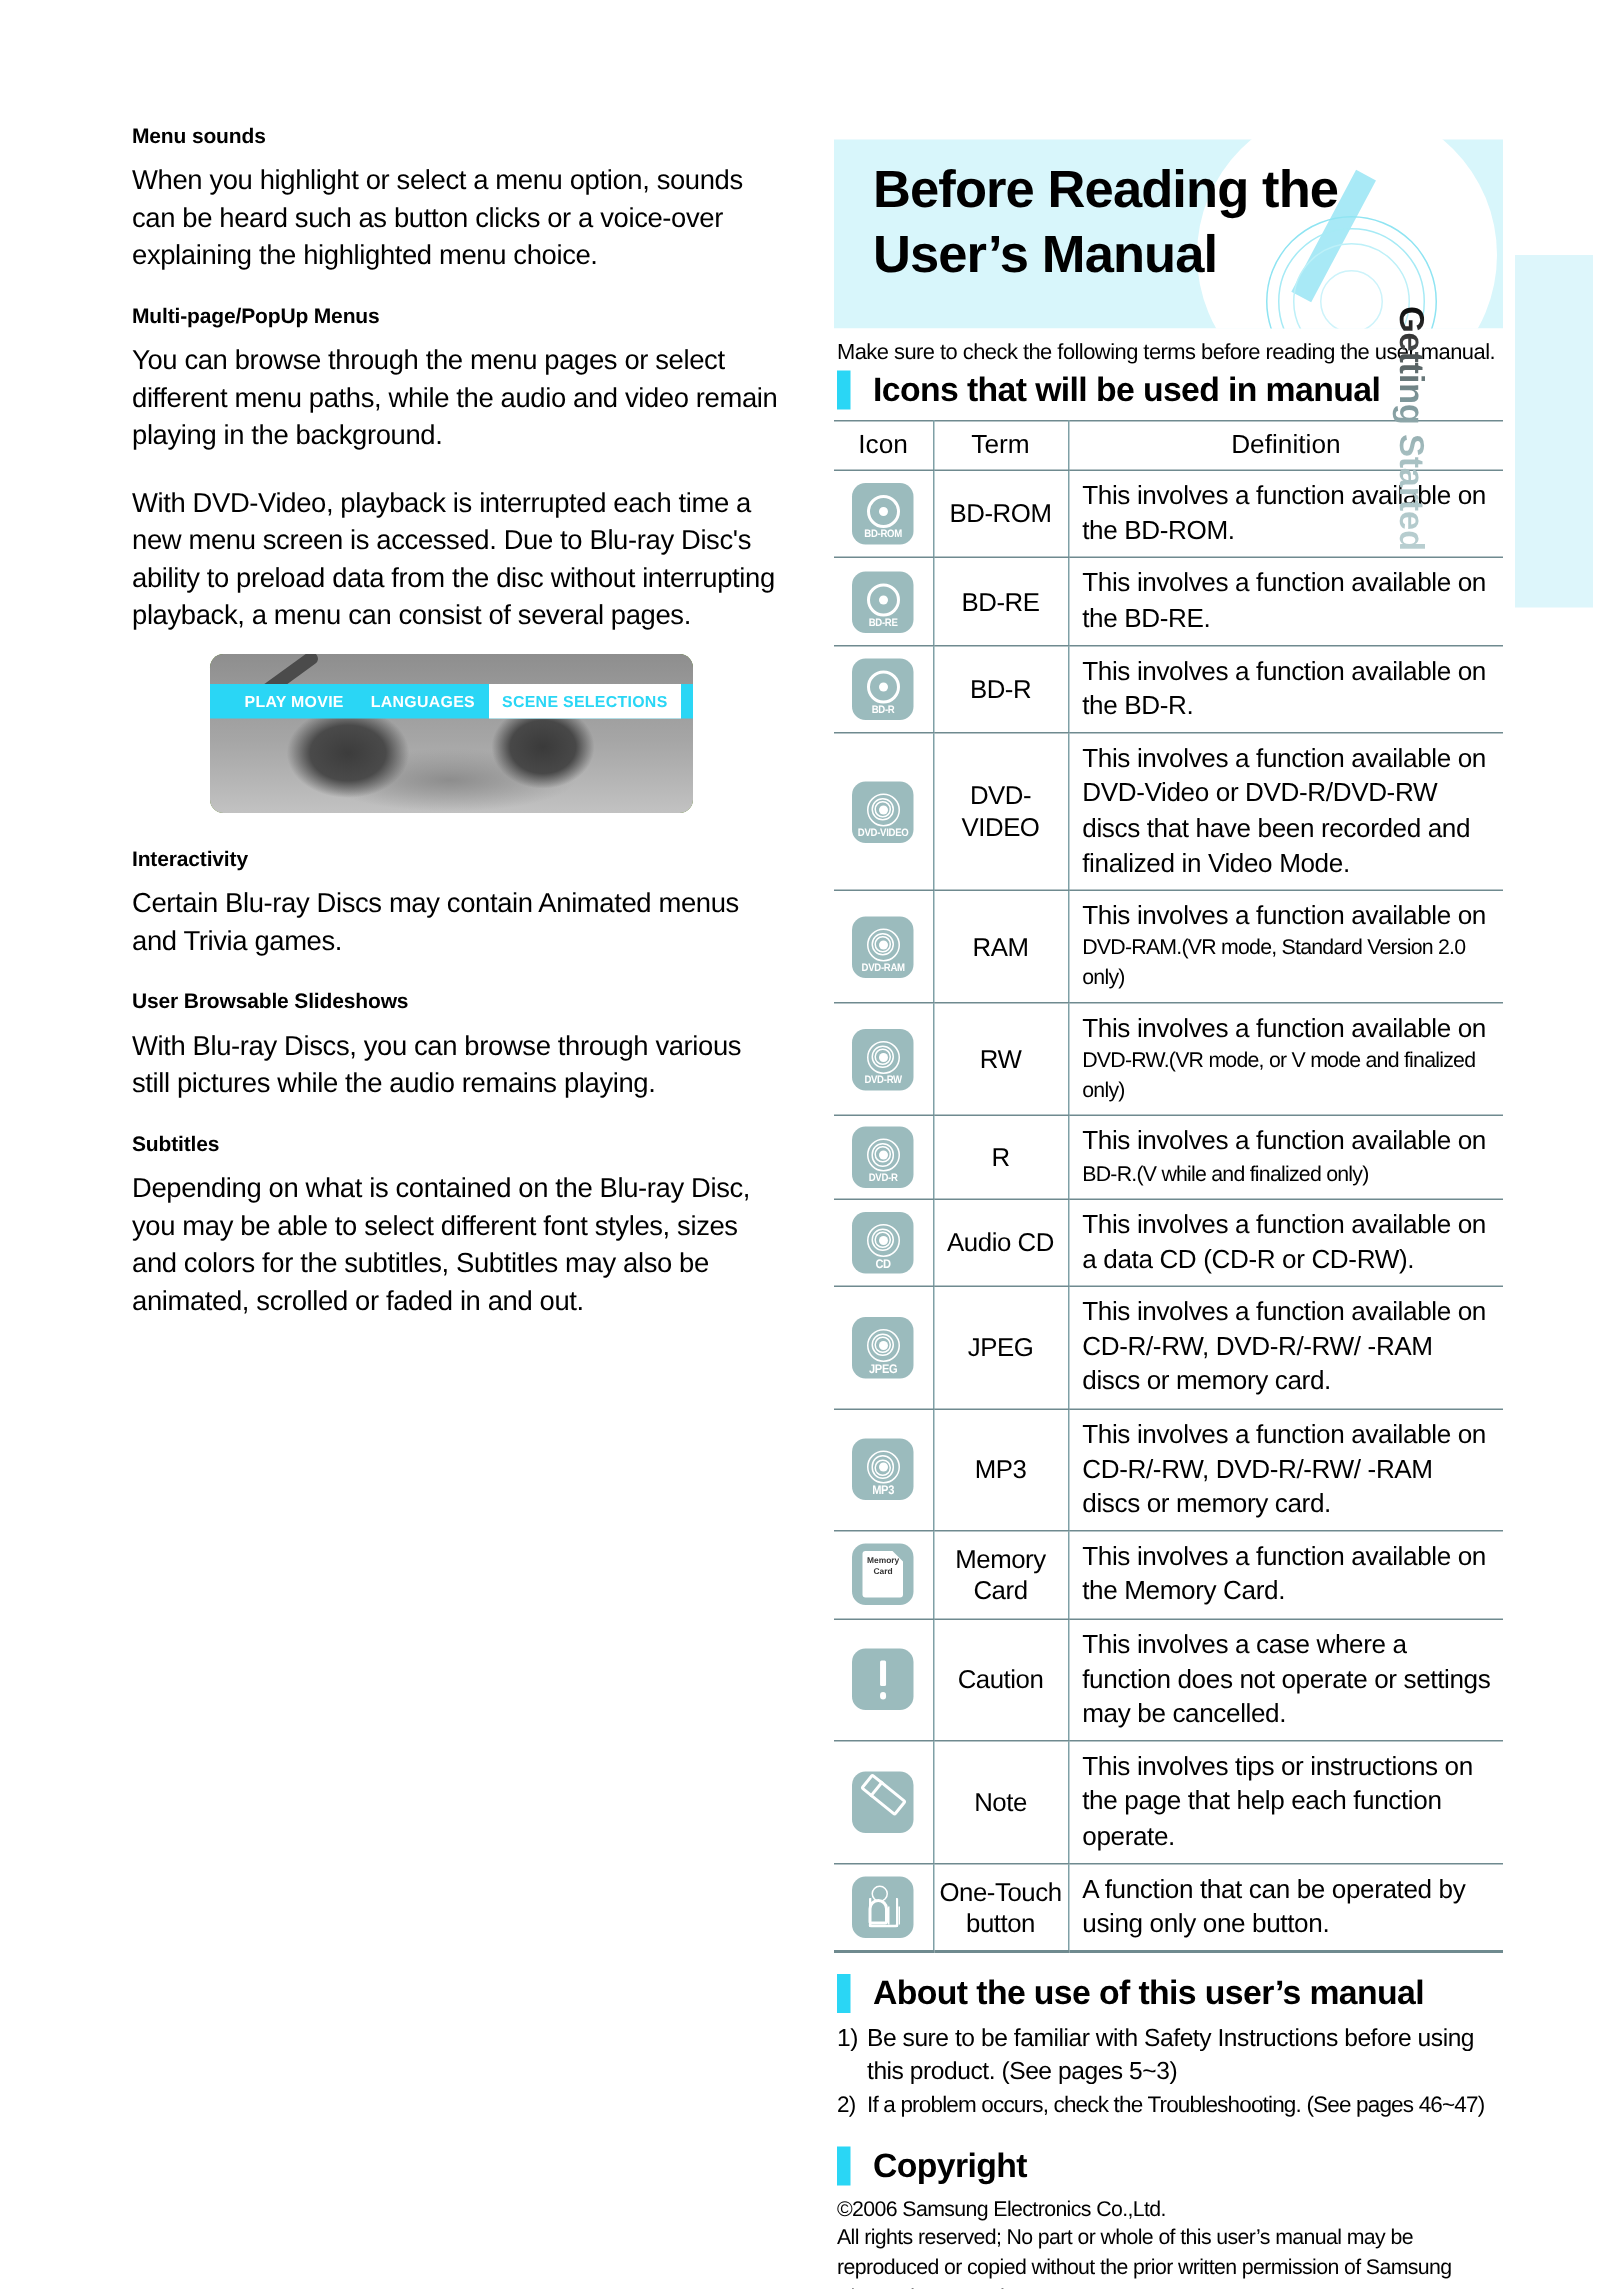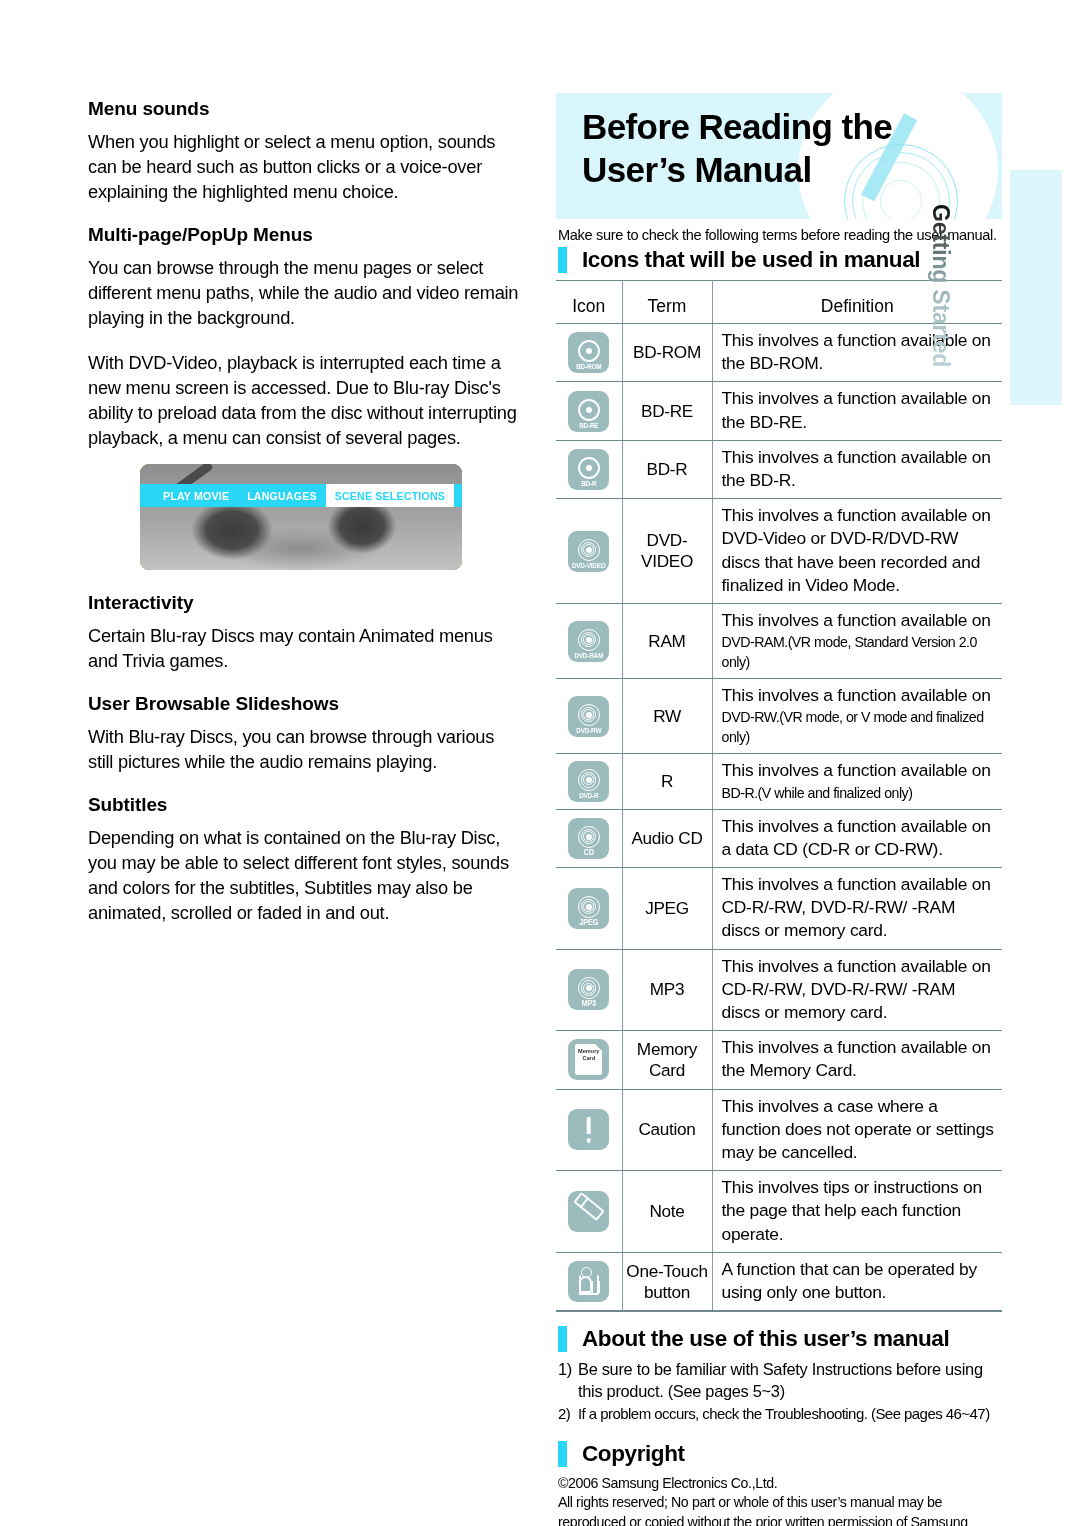"Menu sounds" h3.sec-head { font-size: 19px -> 14px; margin: 16px 0 9px 0 -> 0 0 9px 0 }
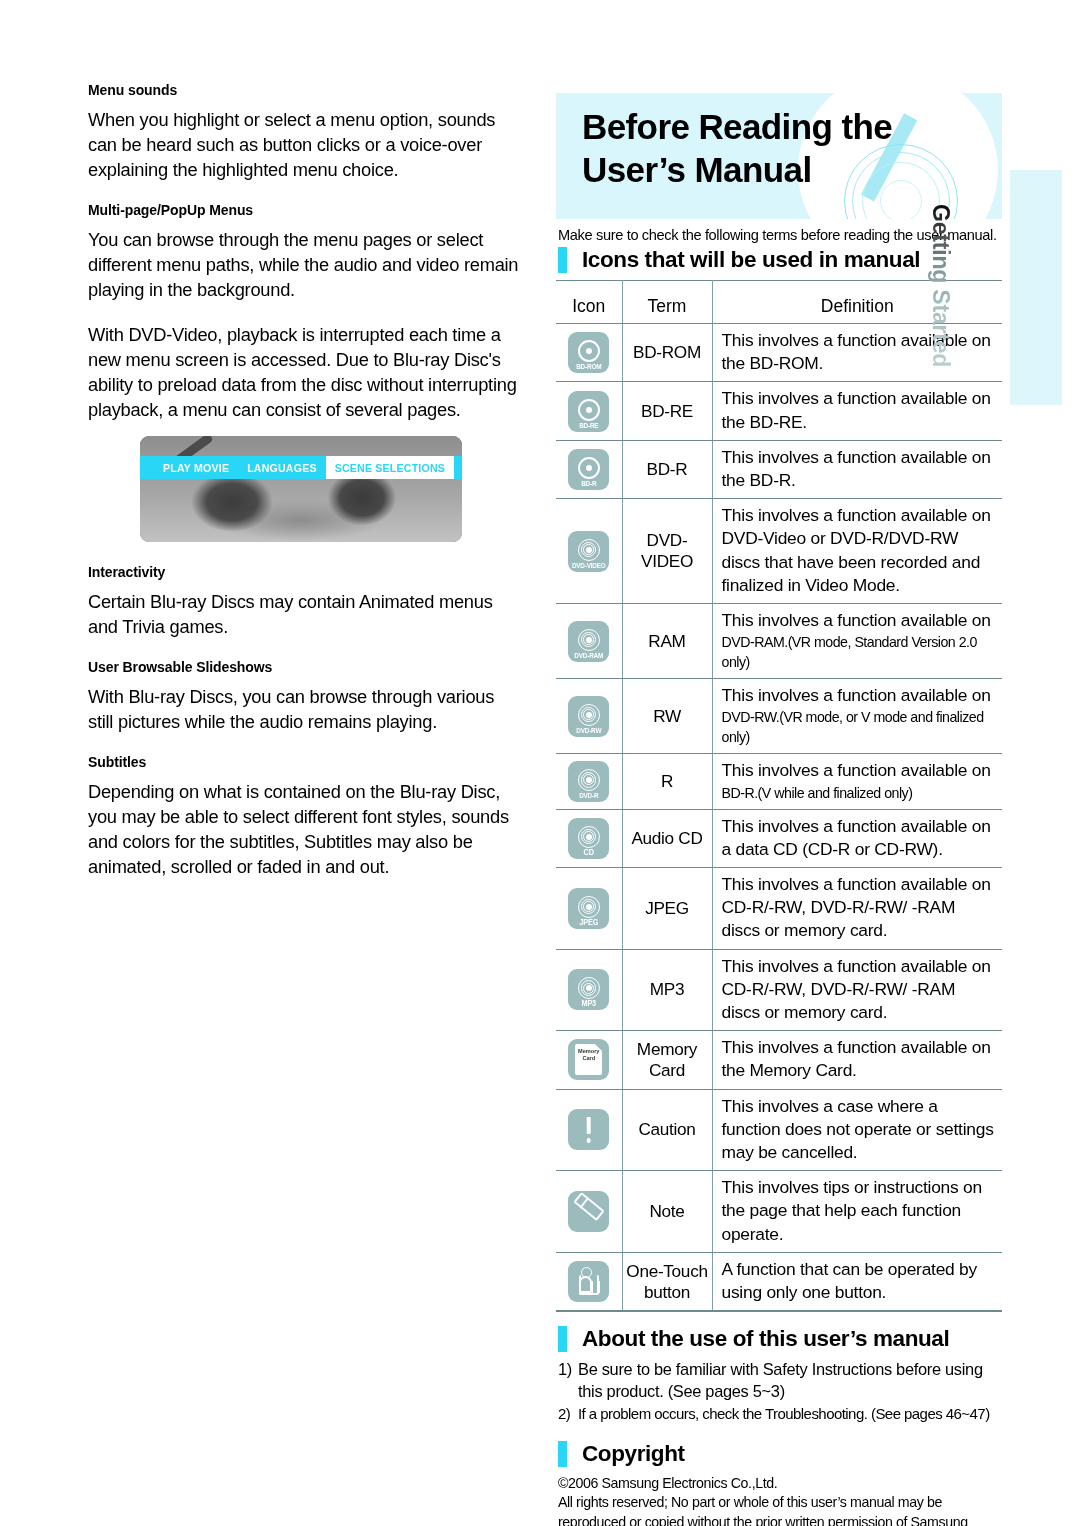"Icon" table.icons thead th { padding: 15px 0 6px 0 -> 5px 0 6px 0 }
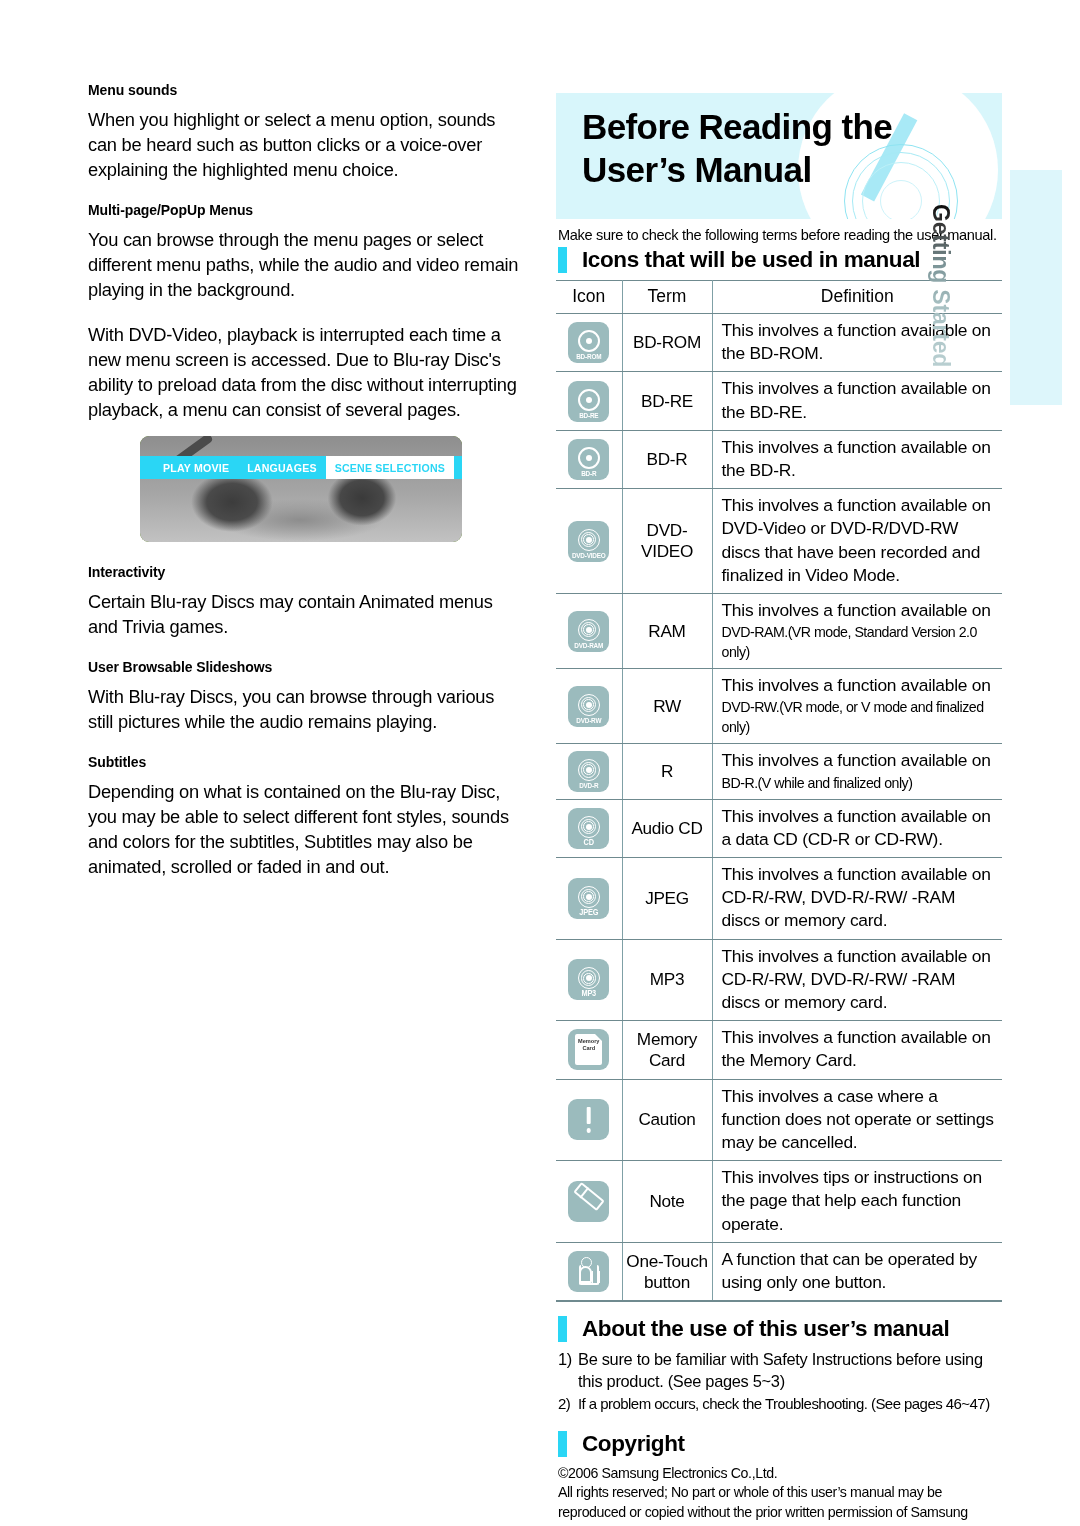"Depending on what is contained" p.body-txt { text: sounds -> sizes }
